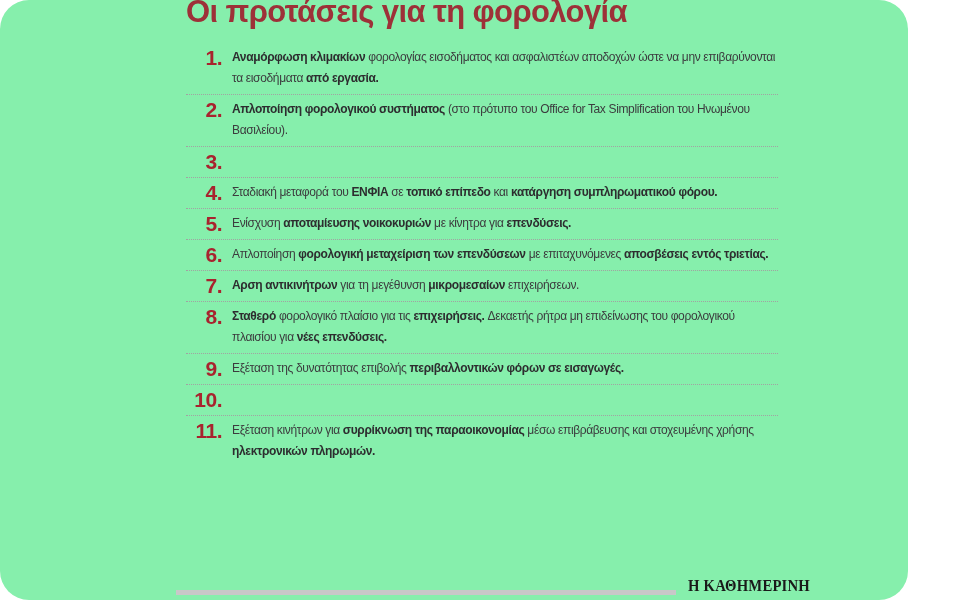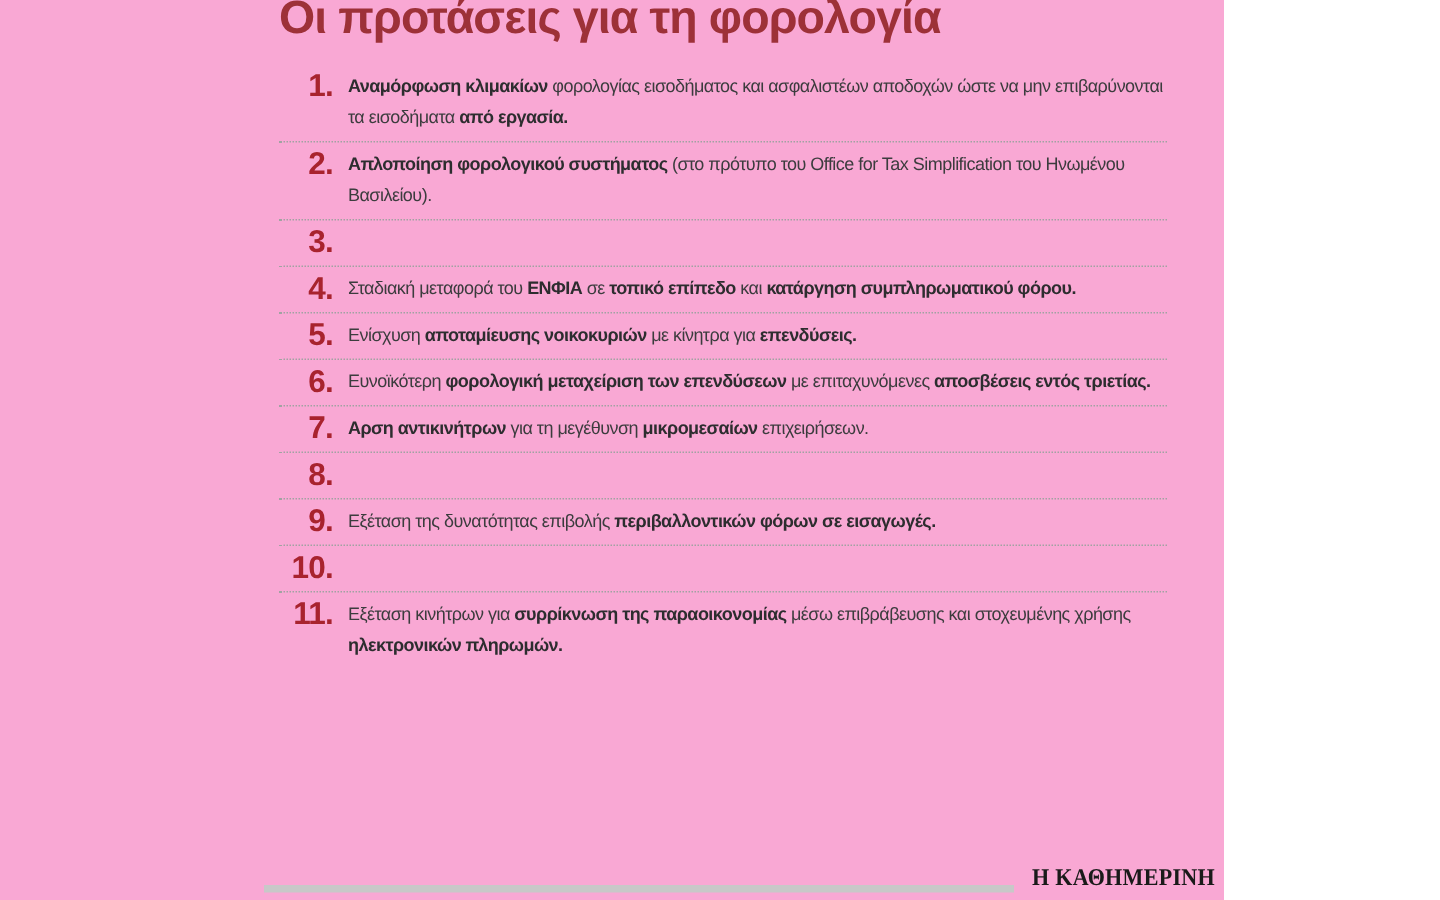"Οι προτάσεις για τη φορολογία" .canvas { background: #f9a8d4 -> #86efac; border-radius: none -> 29px; width: 816px -> 908px }
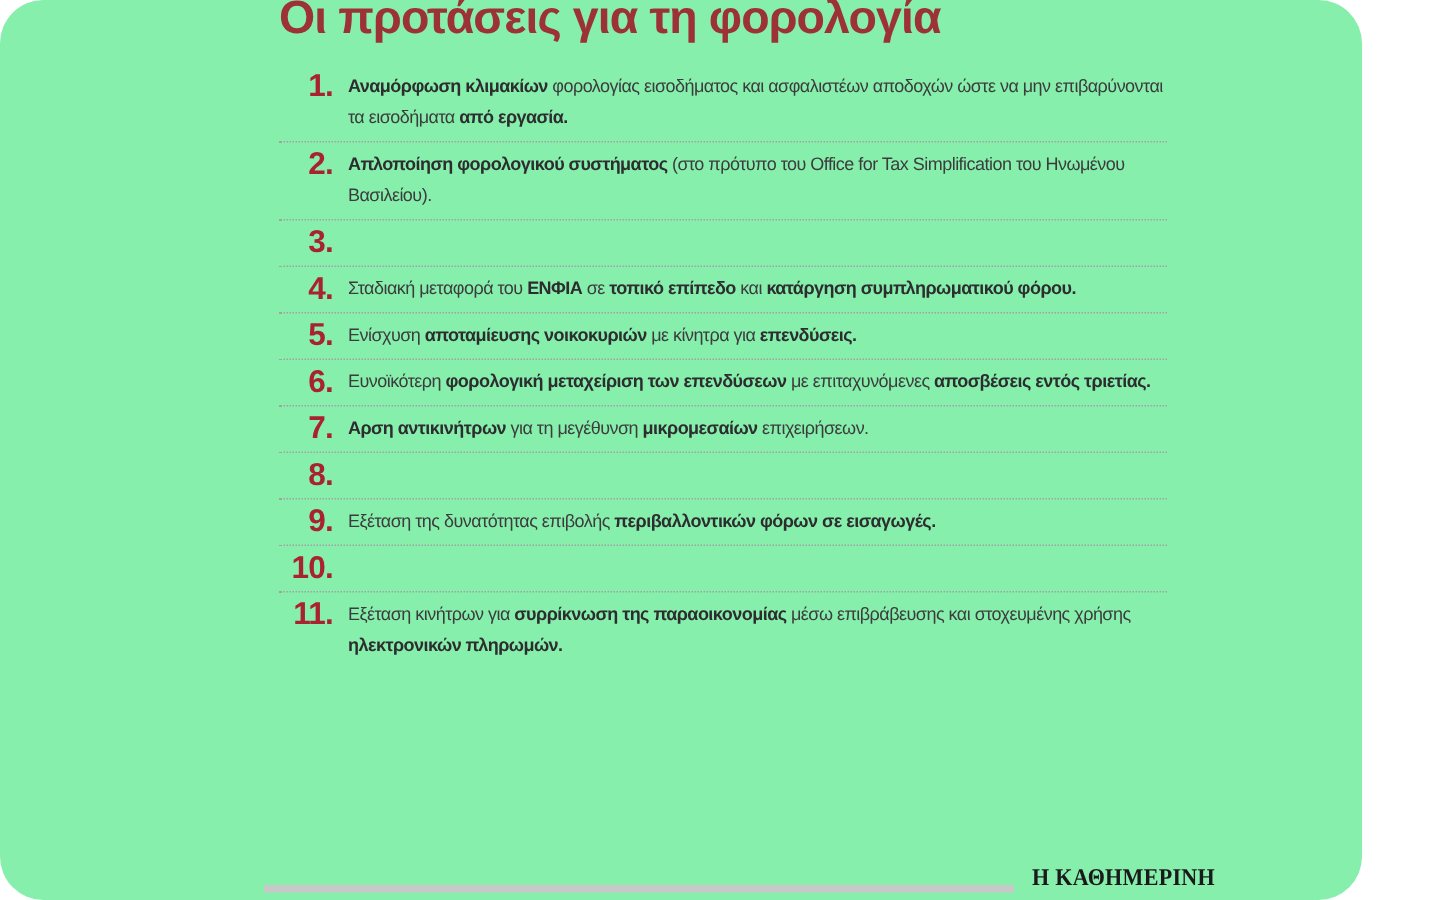"Ευνοϊκότερη" span { text: Ευνοϊκότερη -> Απλοποίηση }
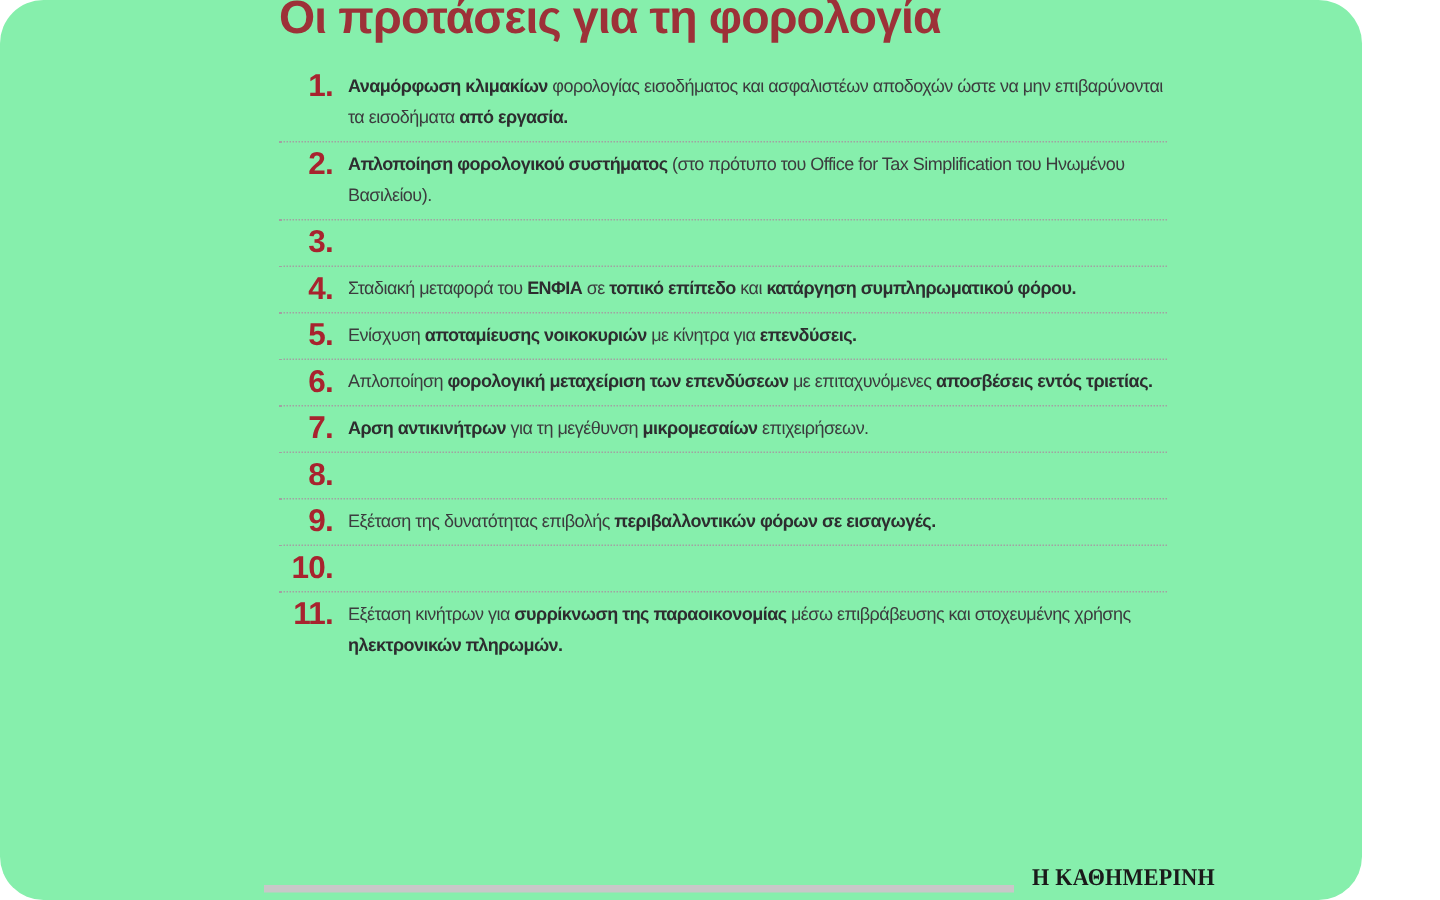"Σταθερό φορολογικό πλαίσιο για τις" p.txt { html: none -> <p><b>Σταθερό </b><span>φορολογικό πλαίσιο για τις </span><b>επιχειρήσεις. </b><span>Δεκαετής ρήτρα μη επιδείνωσης του φορολογικού πλαισίου για </span><b>νέες επενδύσεις.</b></p> }
